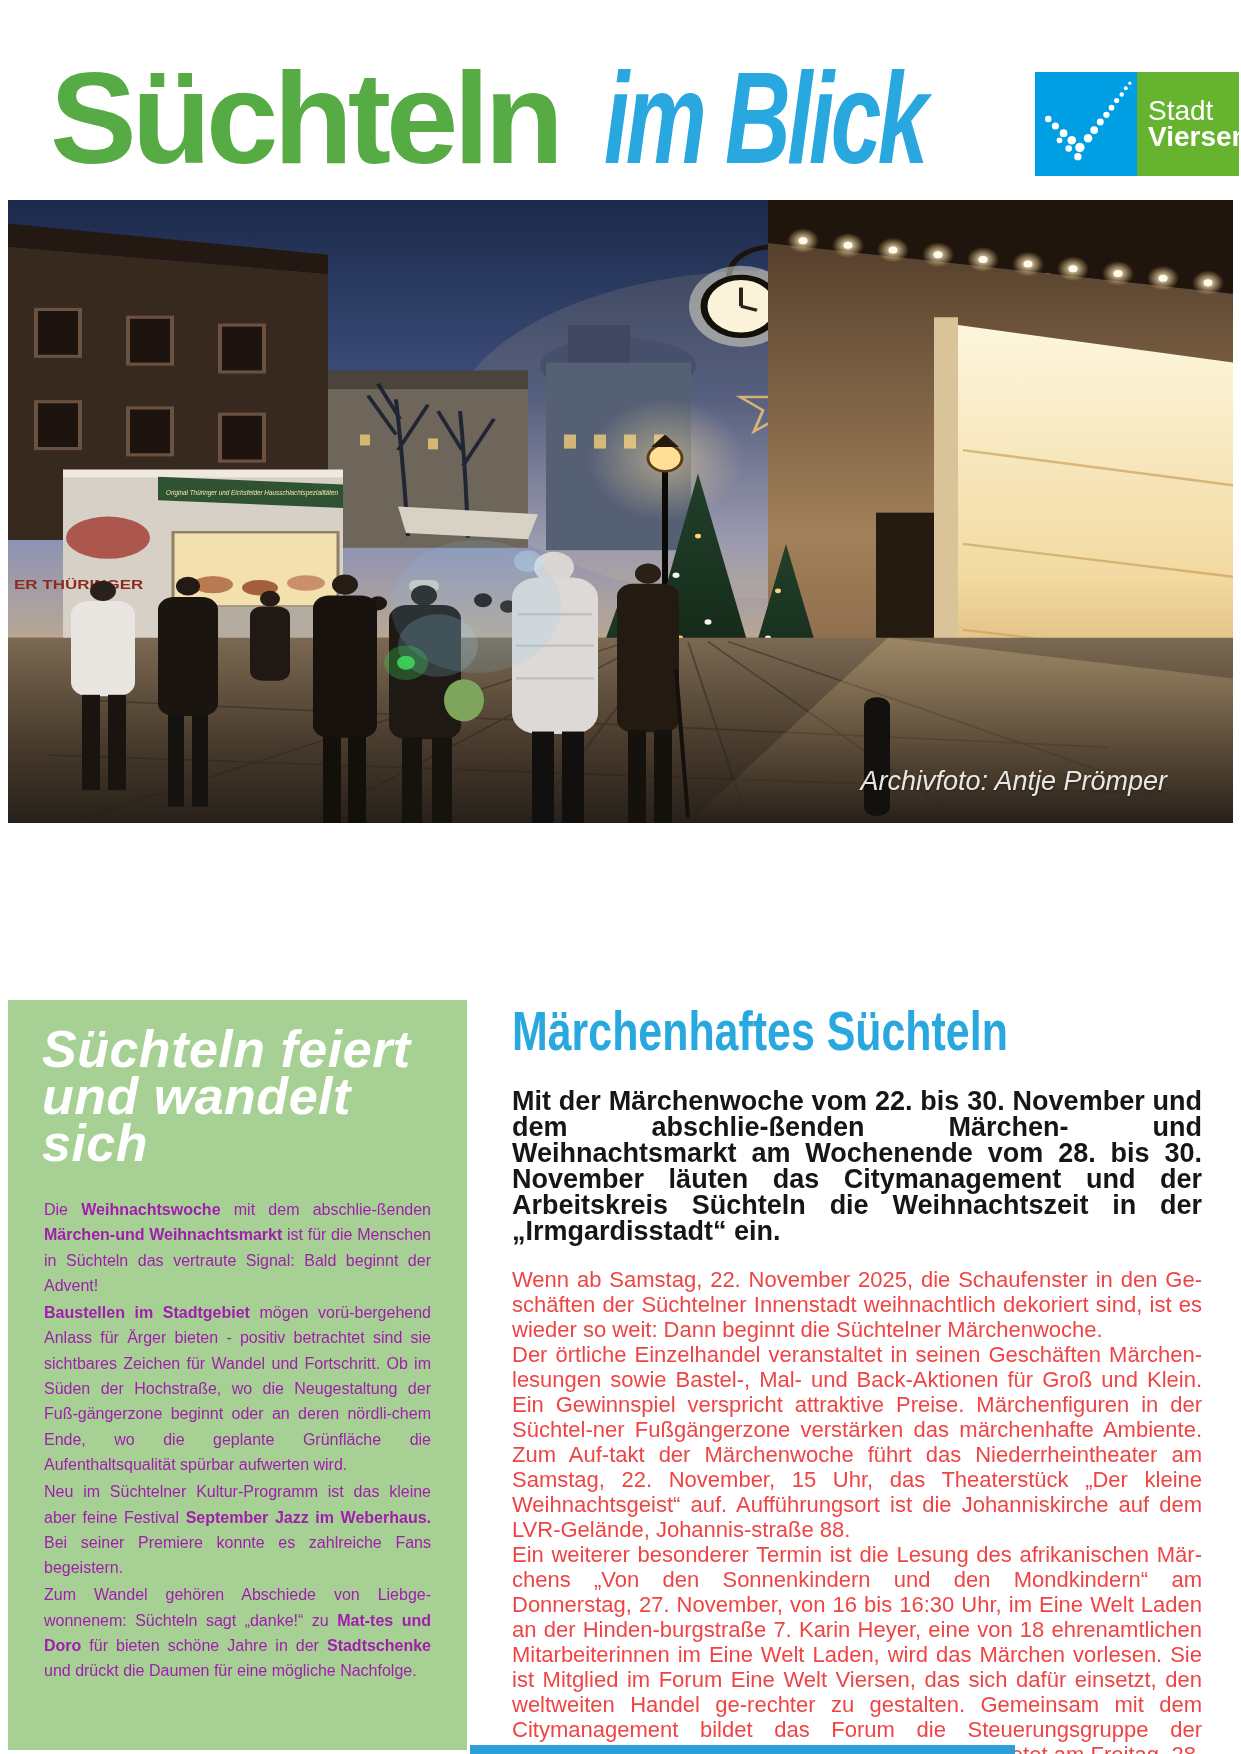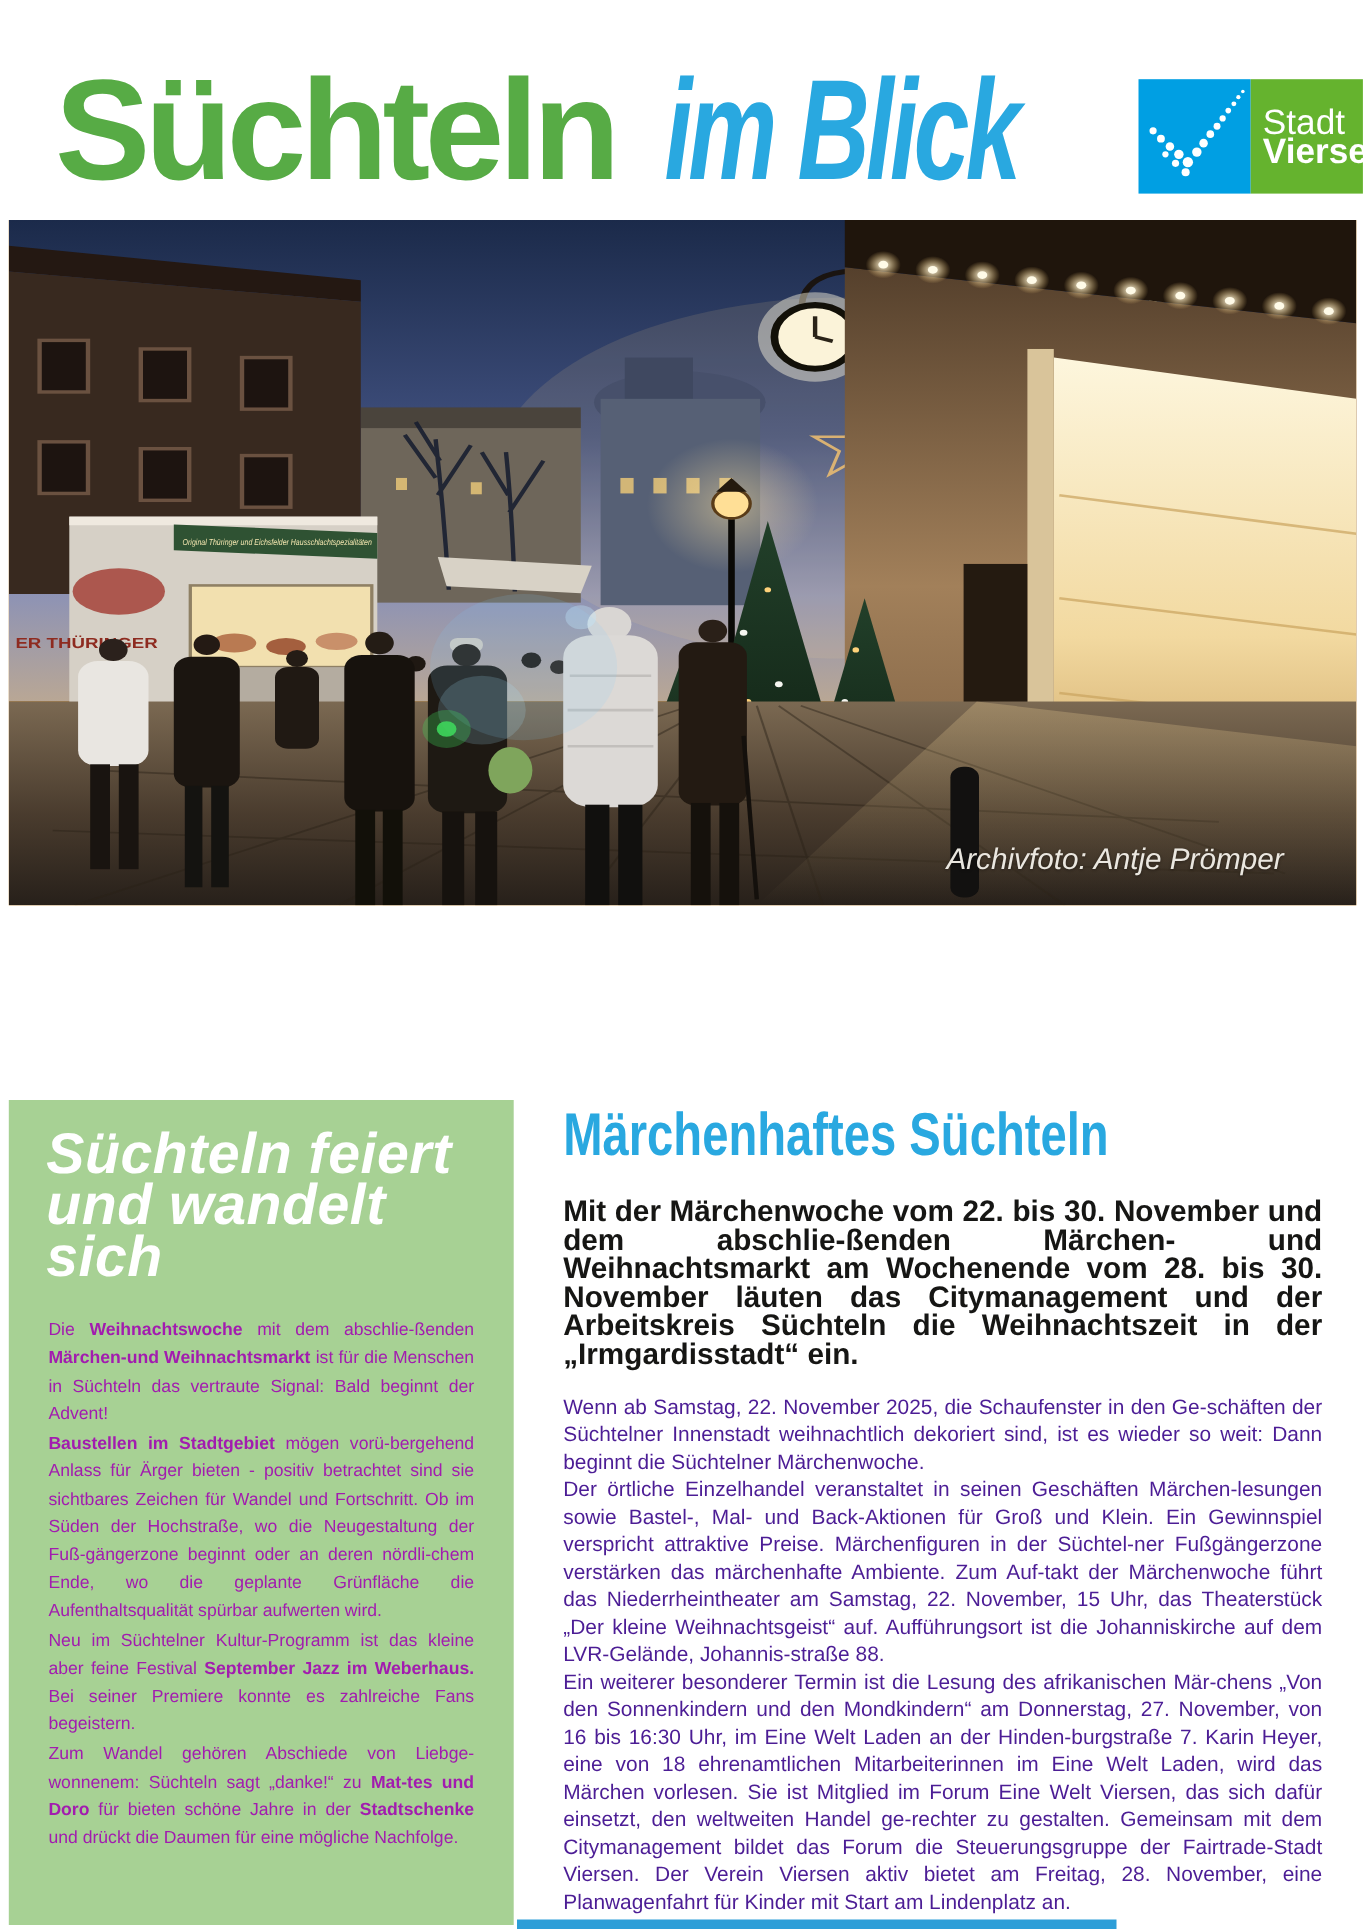"Stadt" .logo-green { font-size: 32px -> 28px }
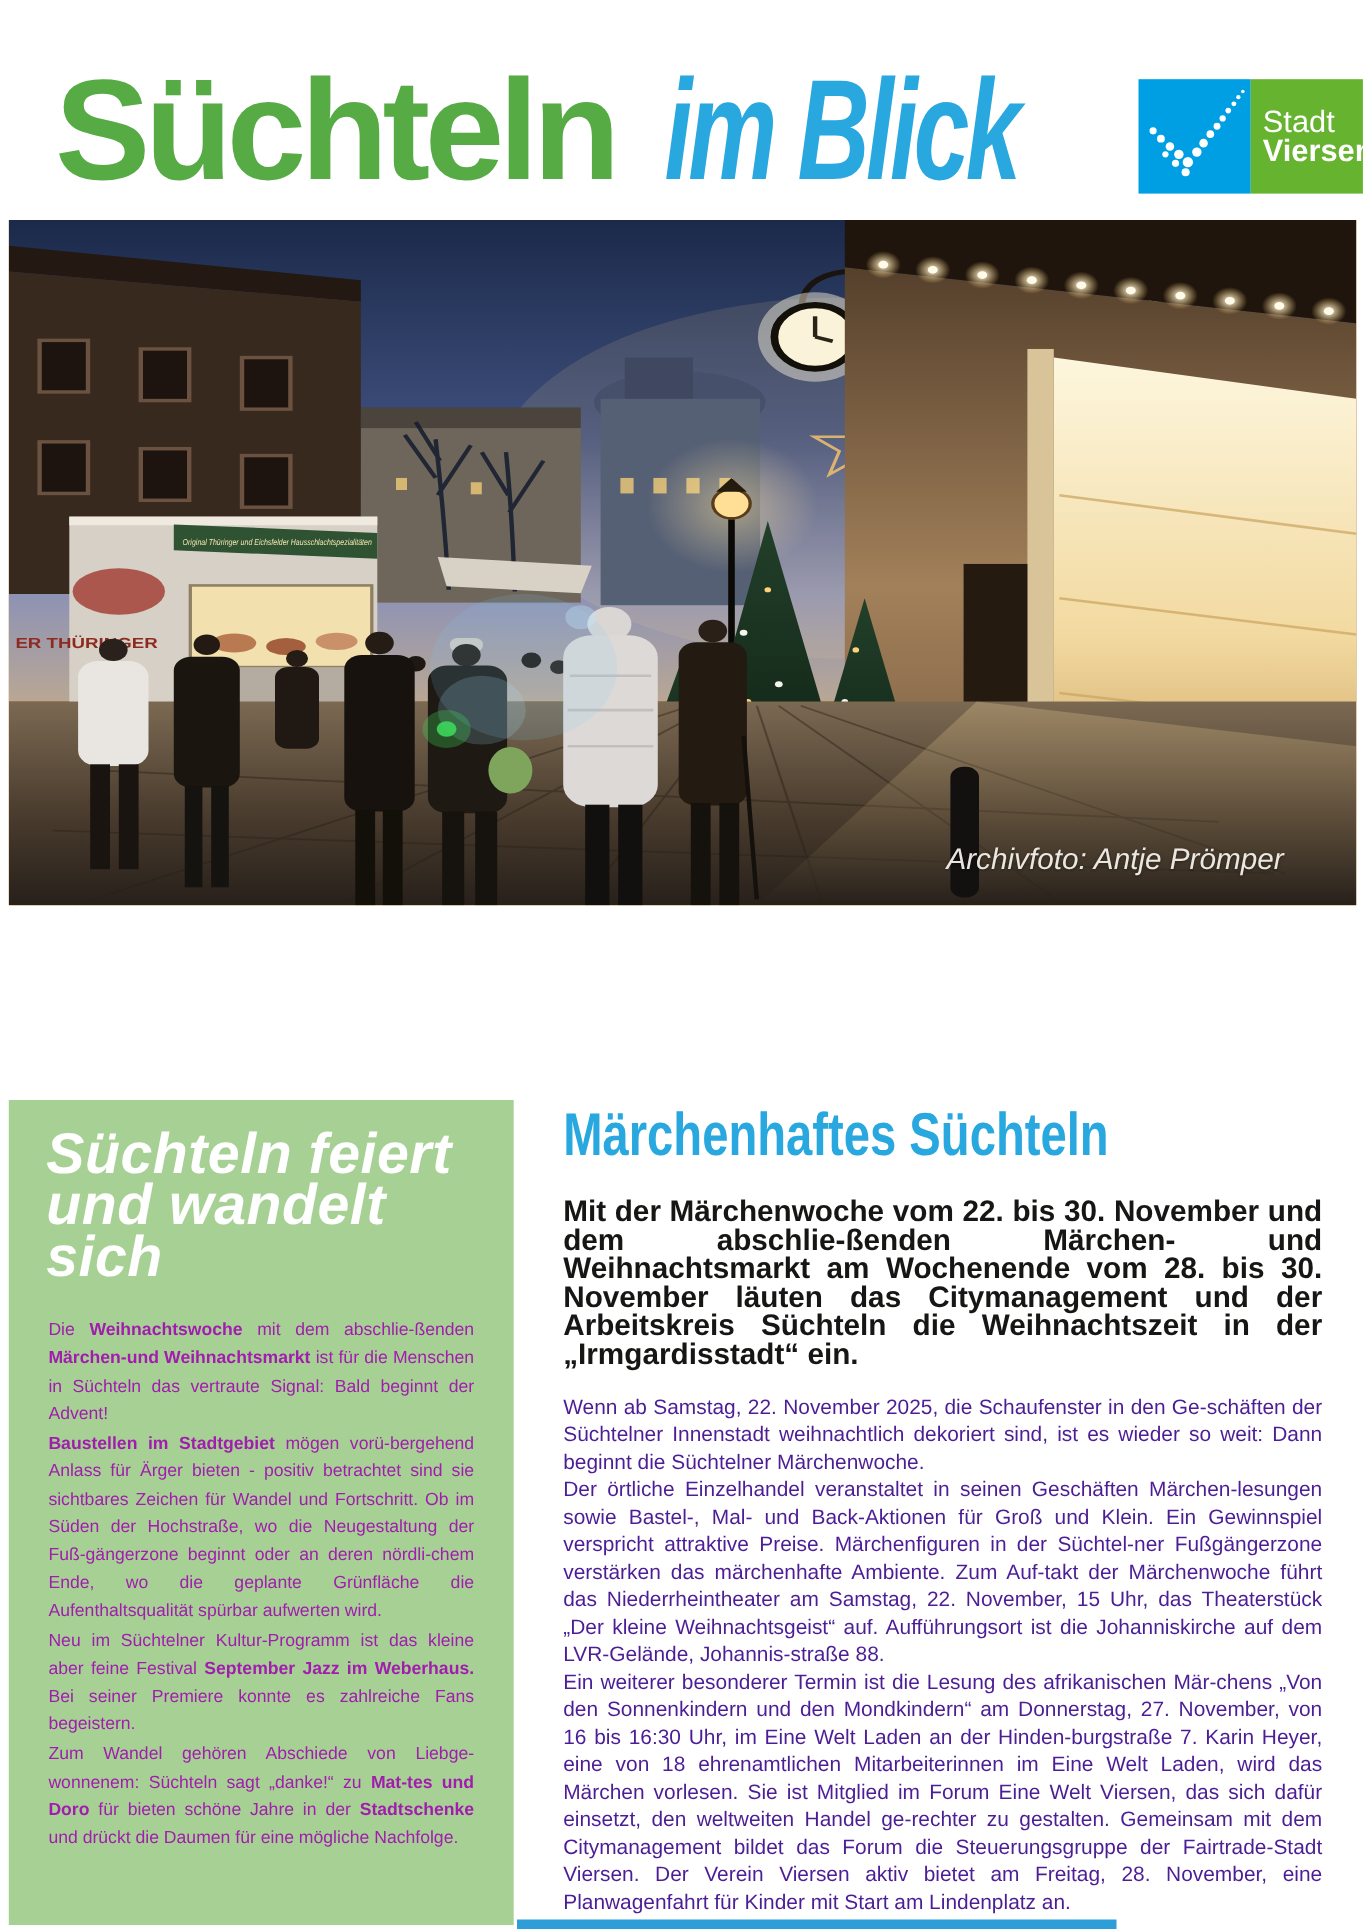"Wenn ab Samstag, 22. November" .art-body p { color: #4c1d95 -> #ef4444; font-size: 19px -> 22px }
